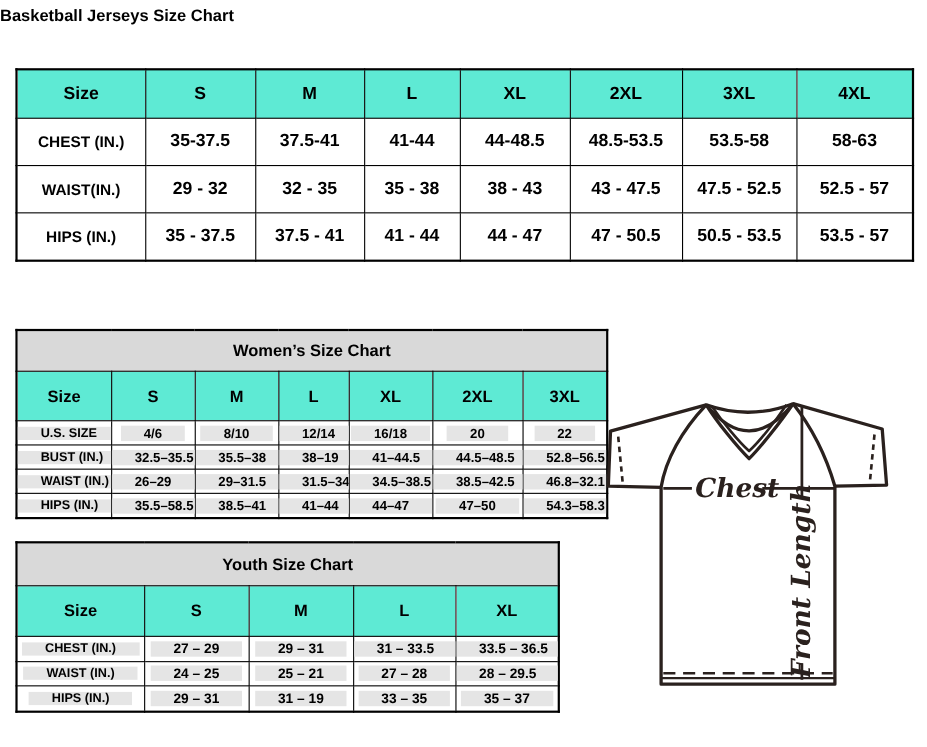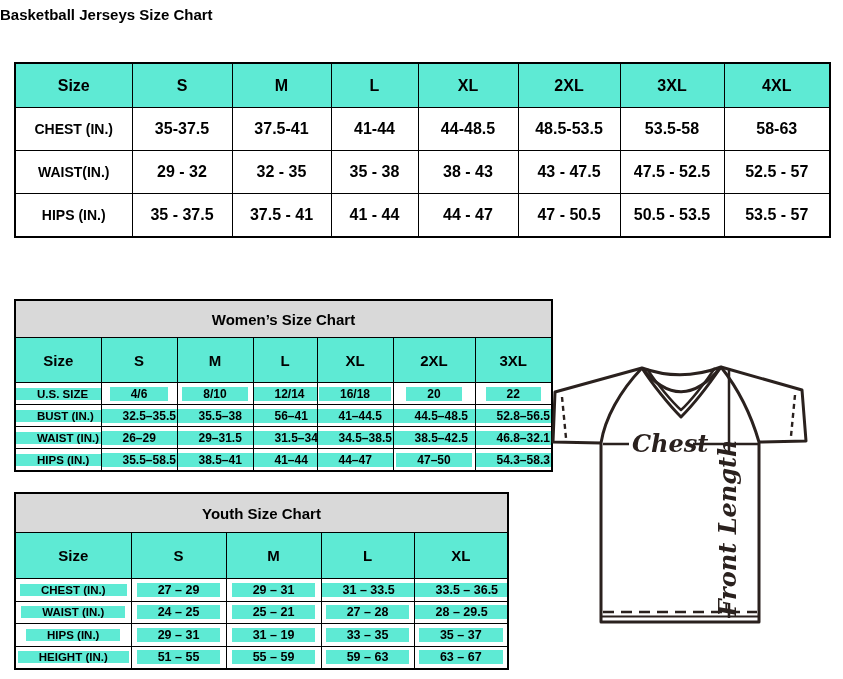"U.S. SIZE" .small-hl .hl { background: #5eead4 -> #e5e5e5 }
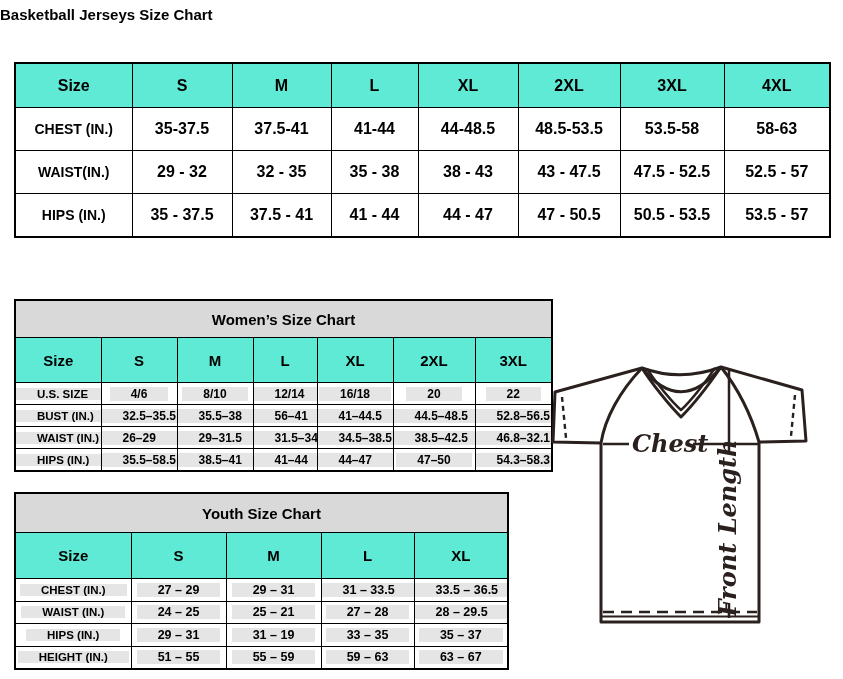"56–41" span.hl { text: 56–41 -> 38–19 }
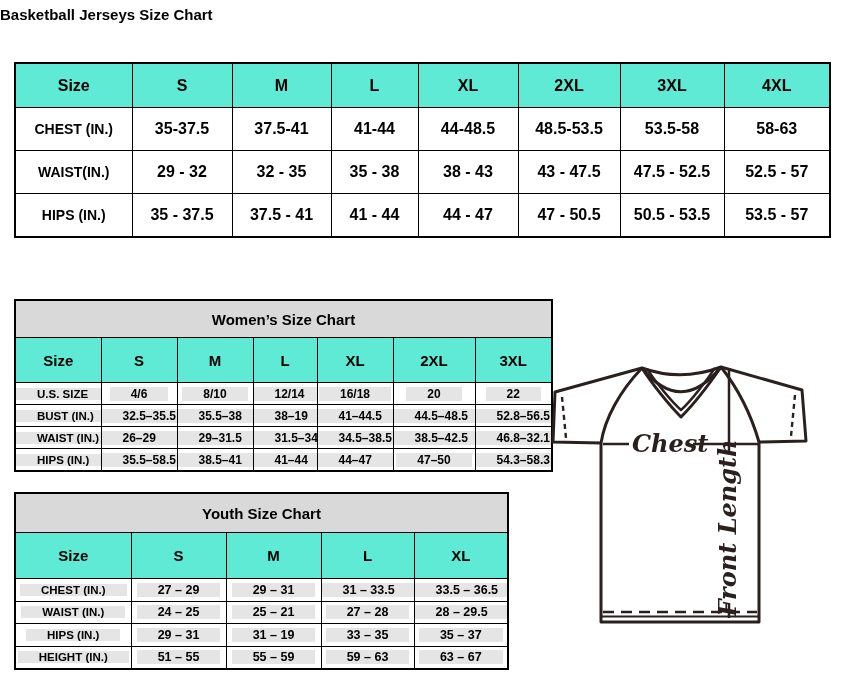"HEIGHT (IN.)" tr { html: <tr> <td><span>HEIGHT (IN.)</span></td> <td><span>51 – 55</span></td> <td><span>55 – 59</span></td> <td><span>59 – 63</span></td> <td><span>63 – 67</span></td> </tr> -> none }
